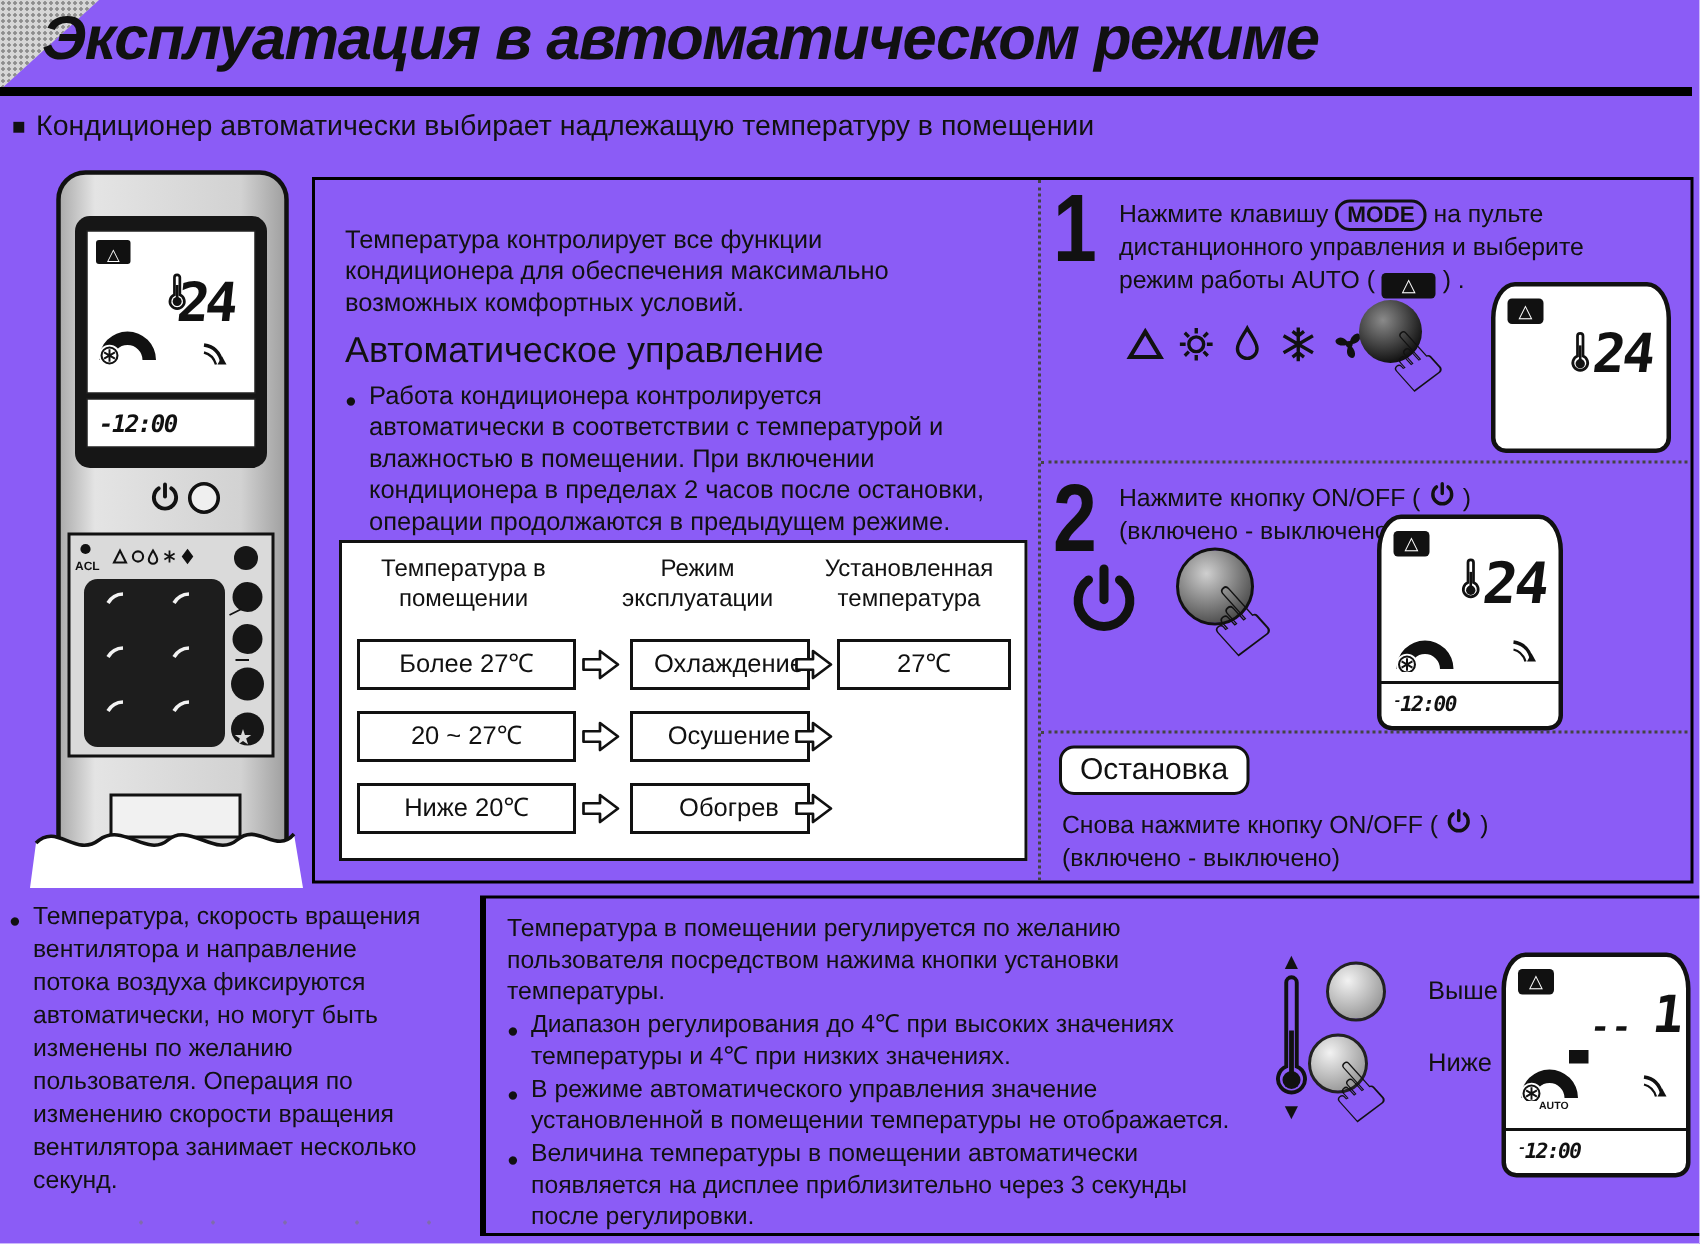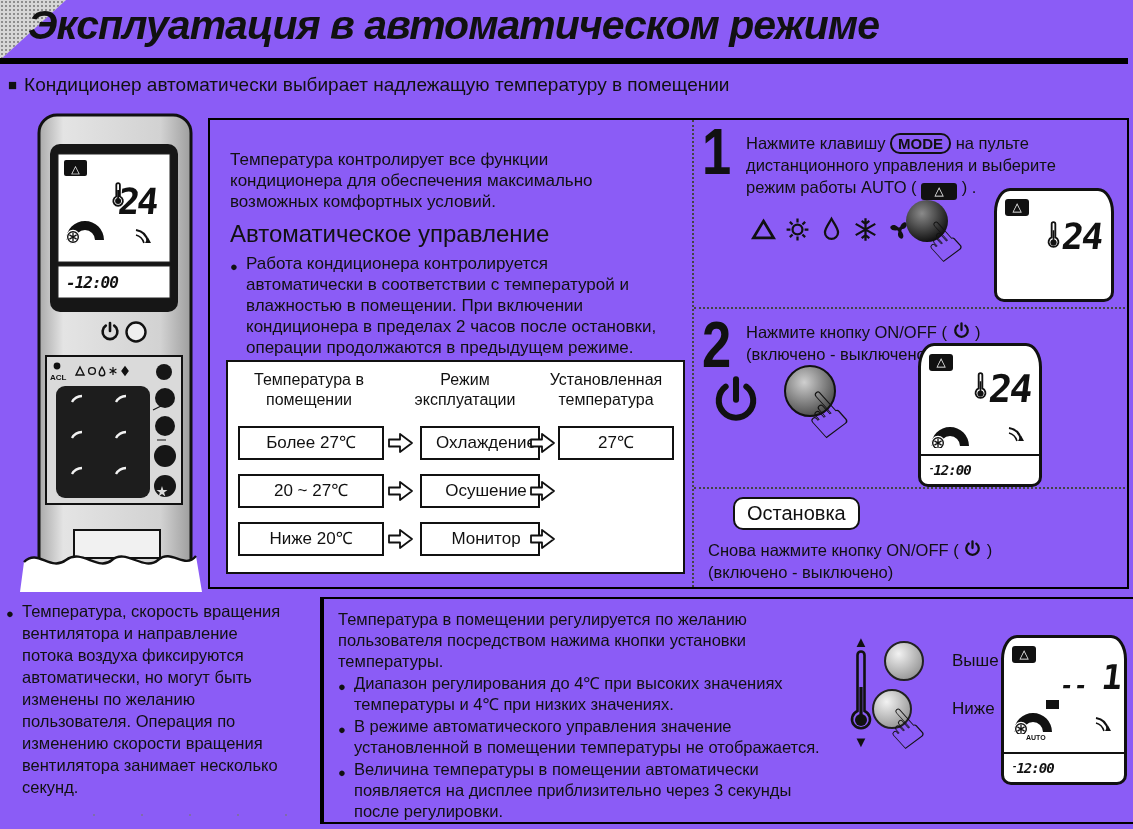"Остановка" .stop-label { margin-left: 27px -> none }
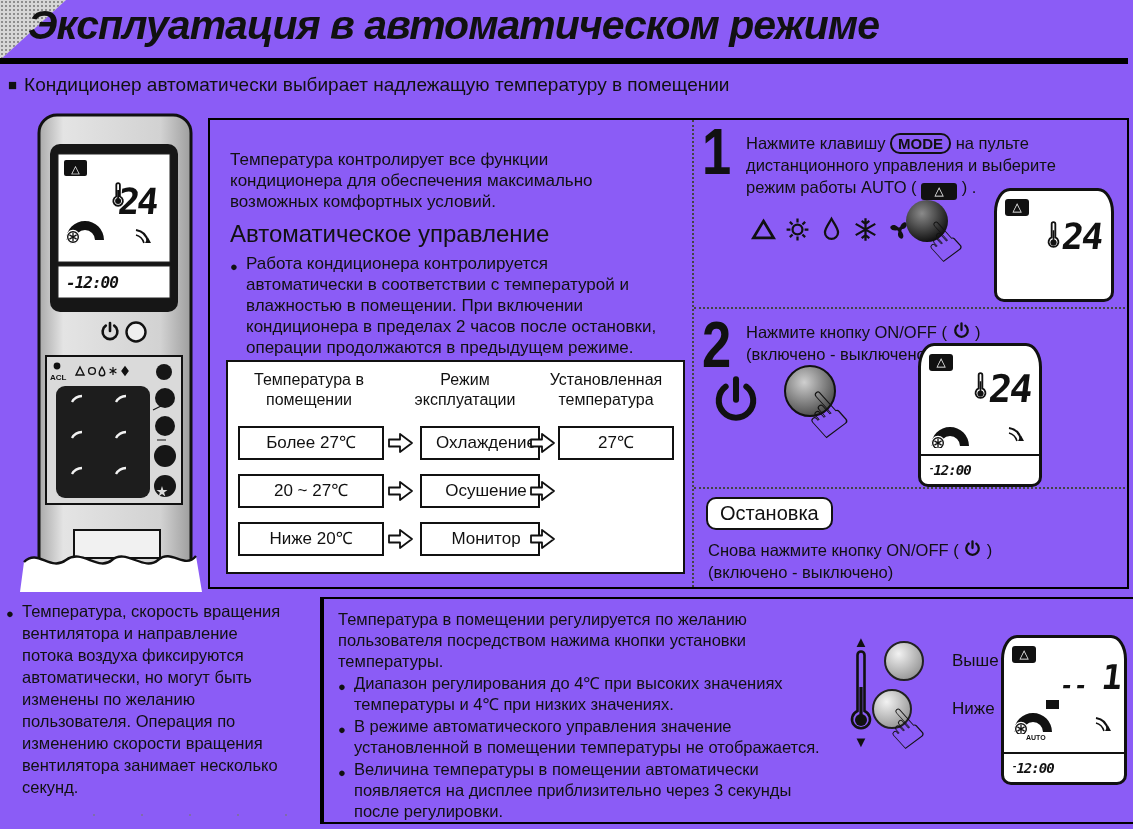"Монитор" div.ft-box { text: Монитор -> Обогрев }
